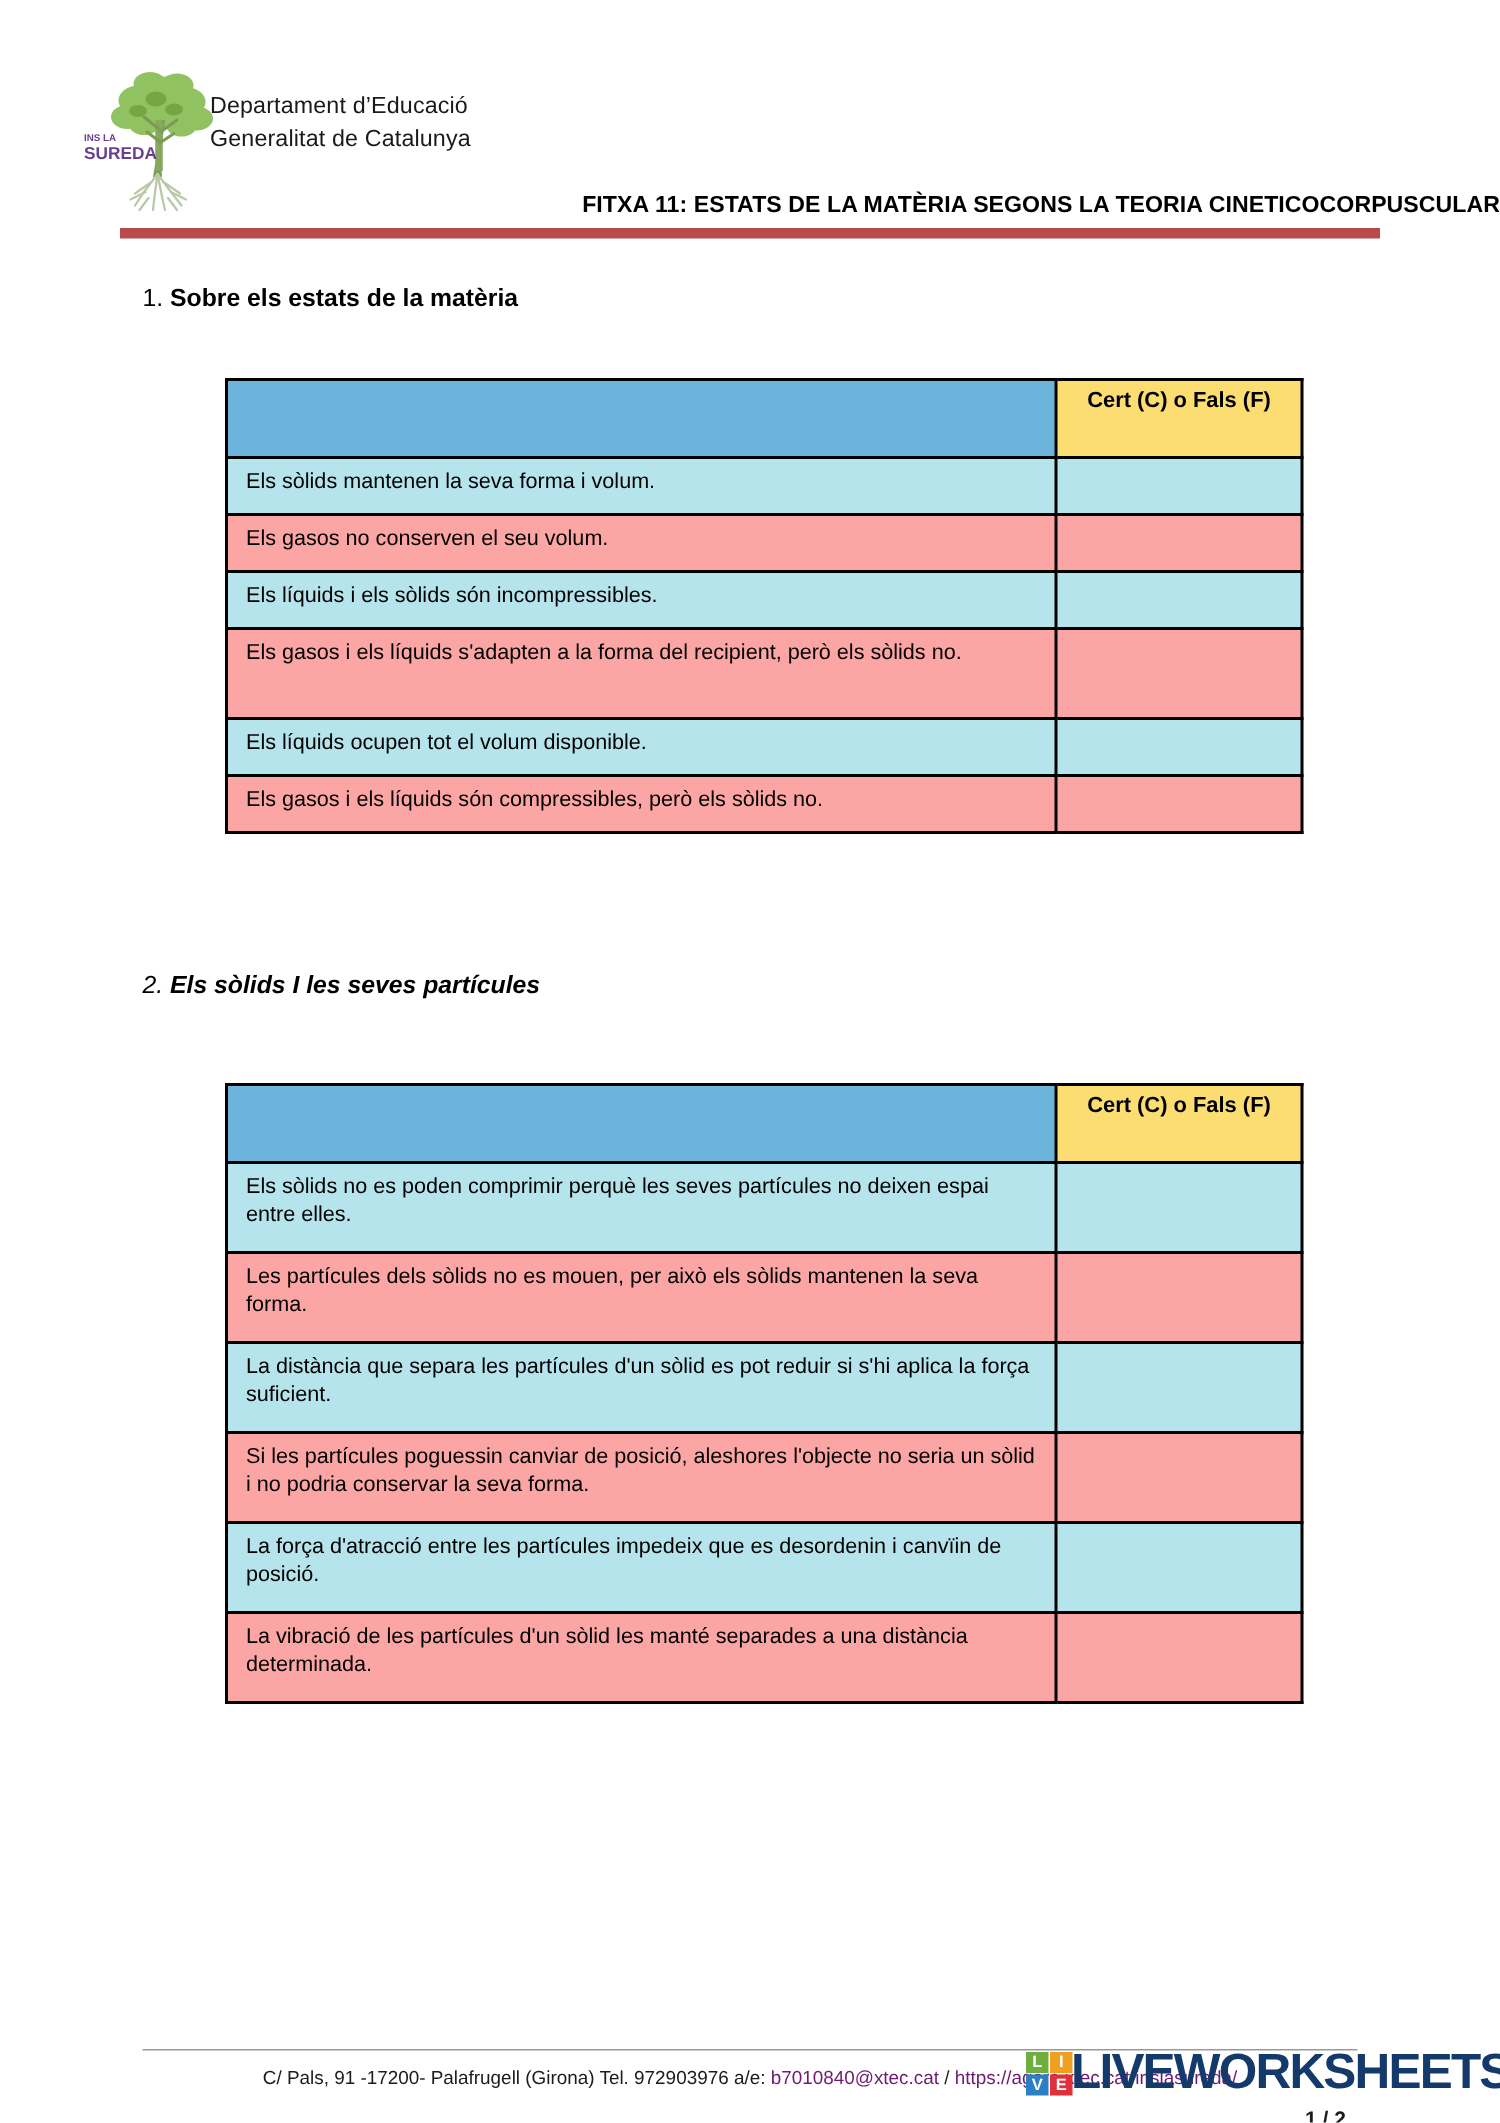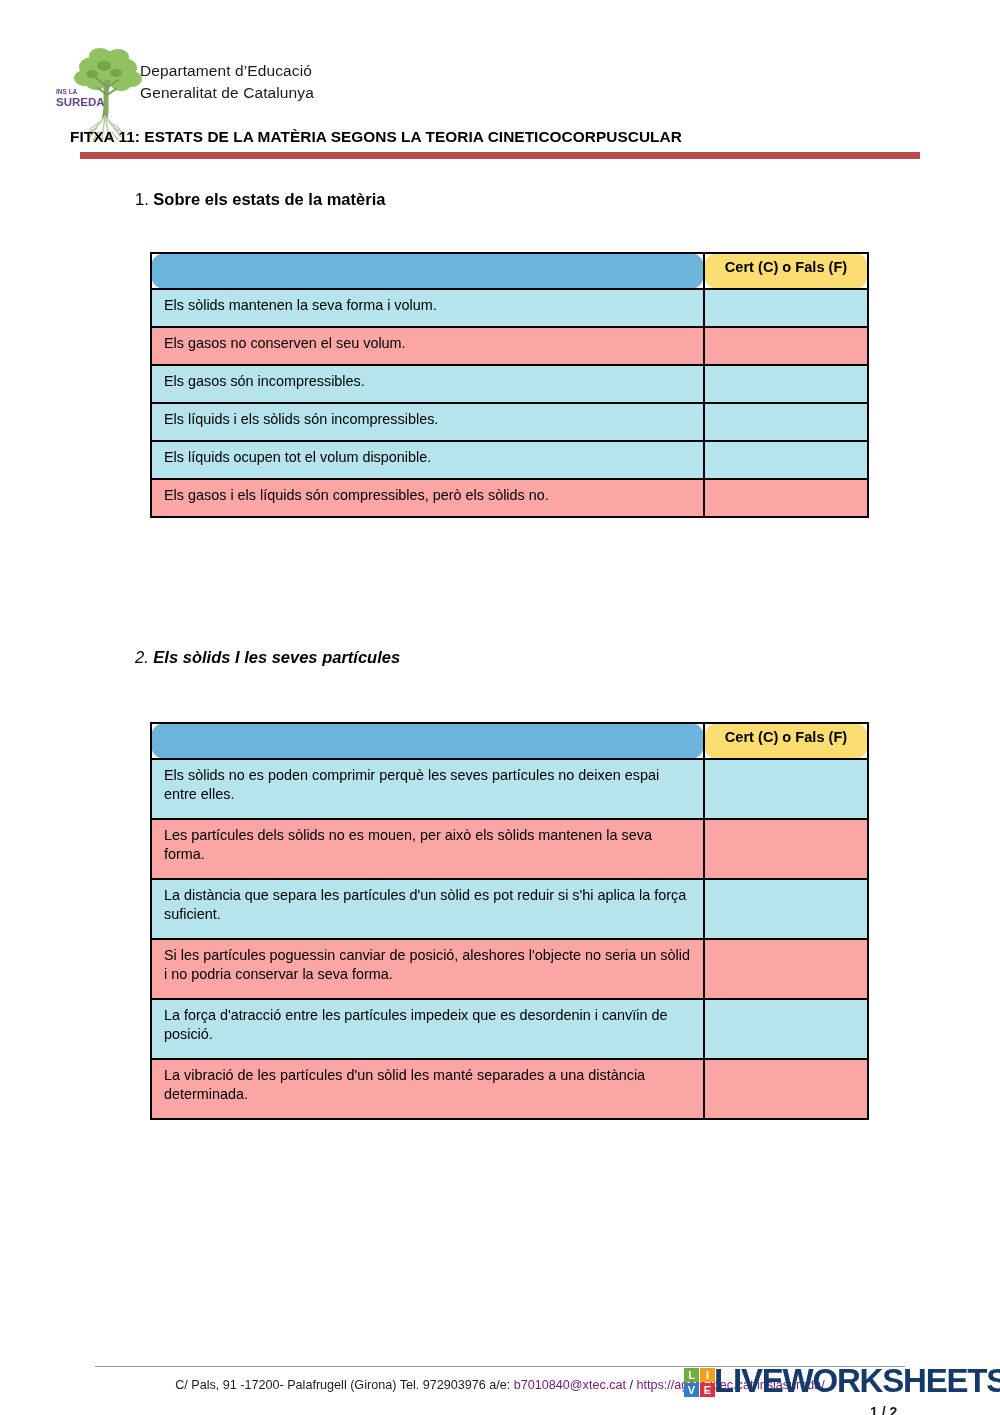"FITXA 11: ESTATS DE LA" #sheet-title { text-align: left -> right }
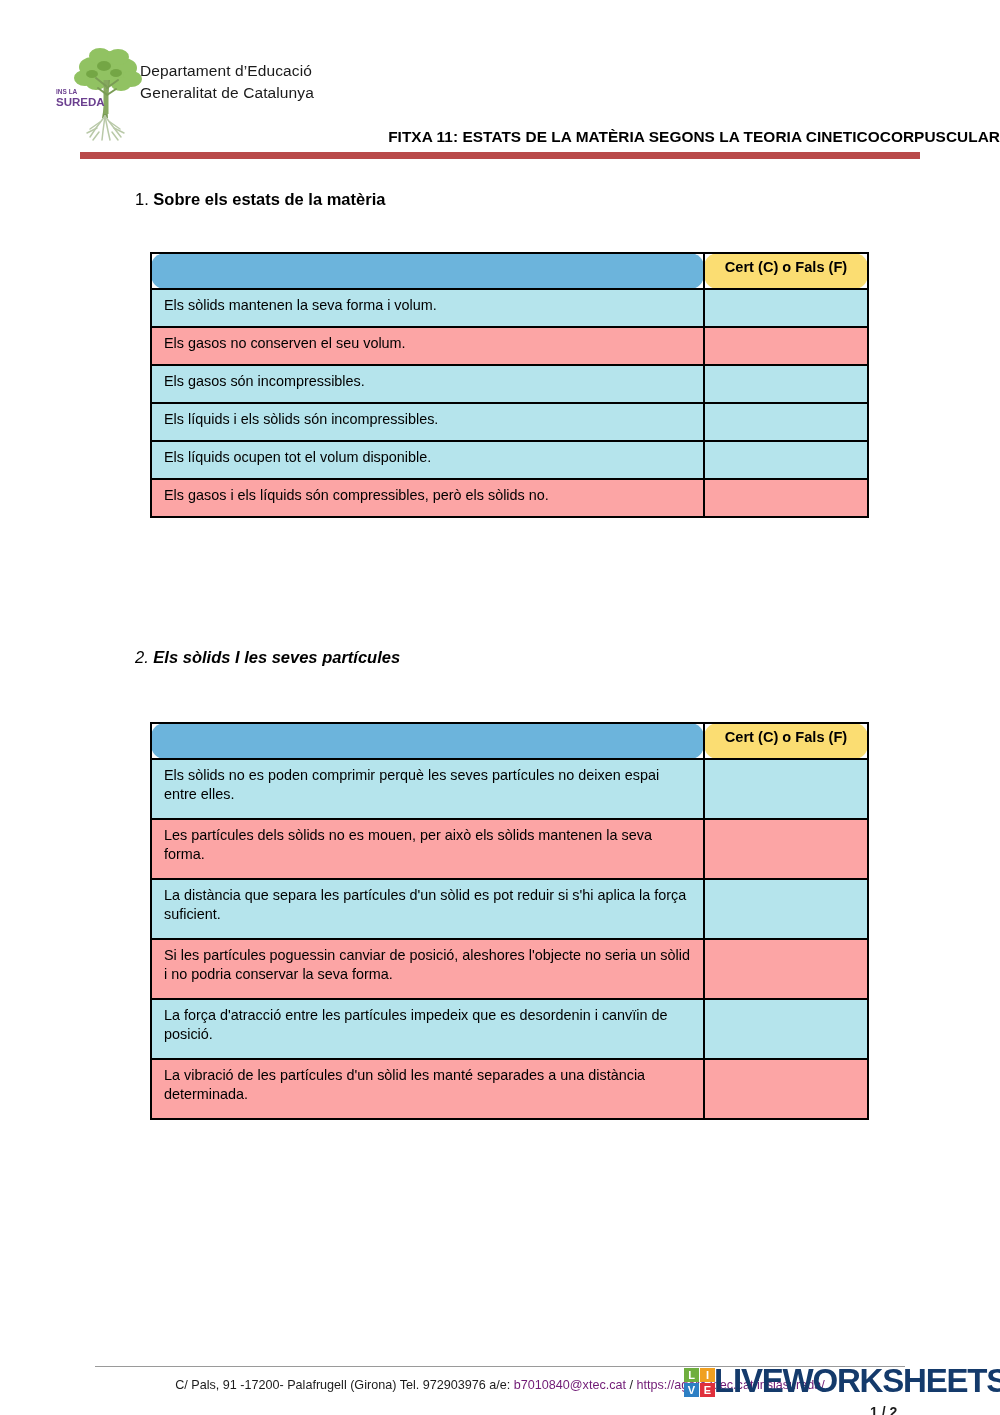"1. Sobre els estats de" .section-heading { margin-left: 40px -> none }
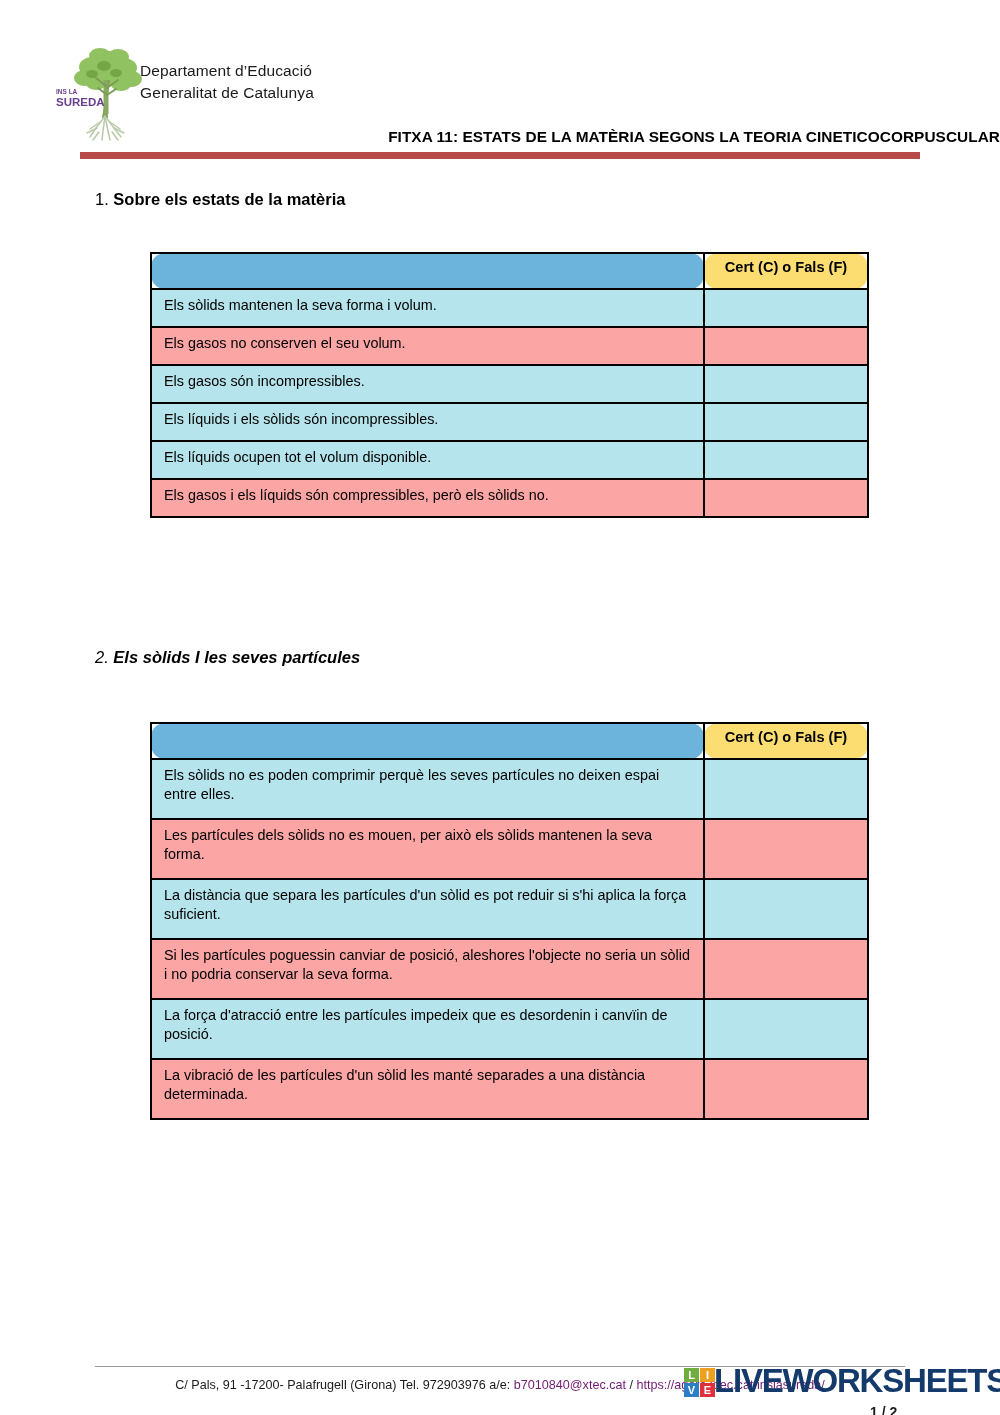"Cert (C) o Fals (F)" .wsheet-table tr.hdr td { border-radius: 14px -> none; padding-bottom: 4px -> 20px }
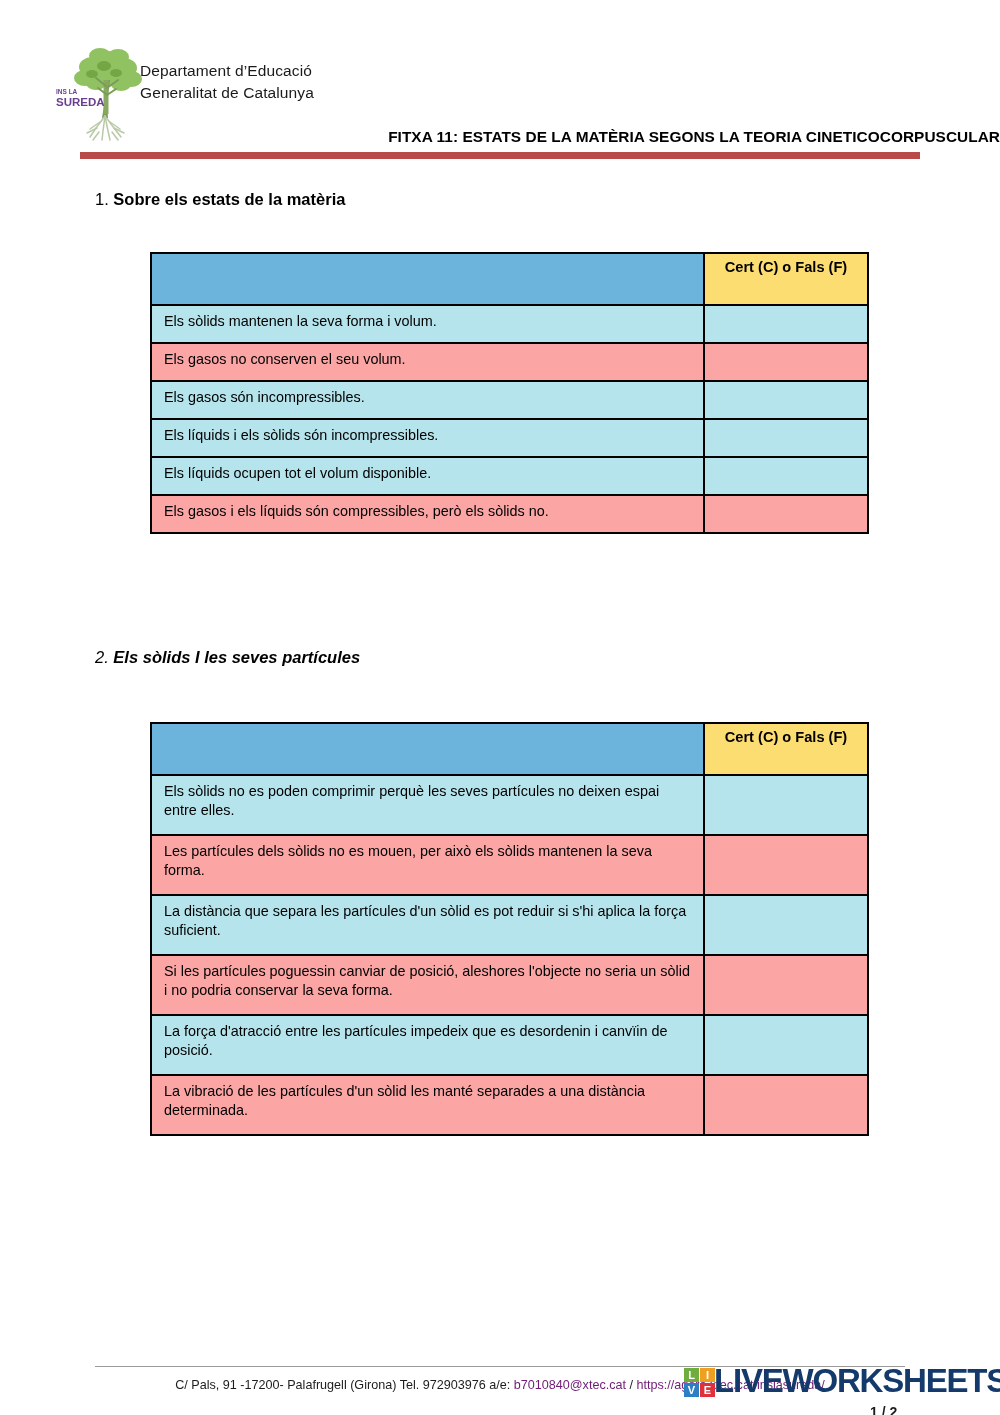"Els gasos són incompressibles." tr.tint { html: <tr> <td>Els gasos són incompressibles.</td> <td></td> </tr> -> none }
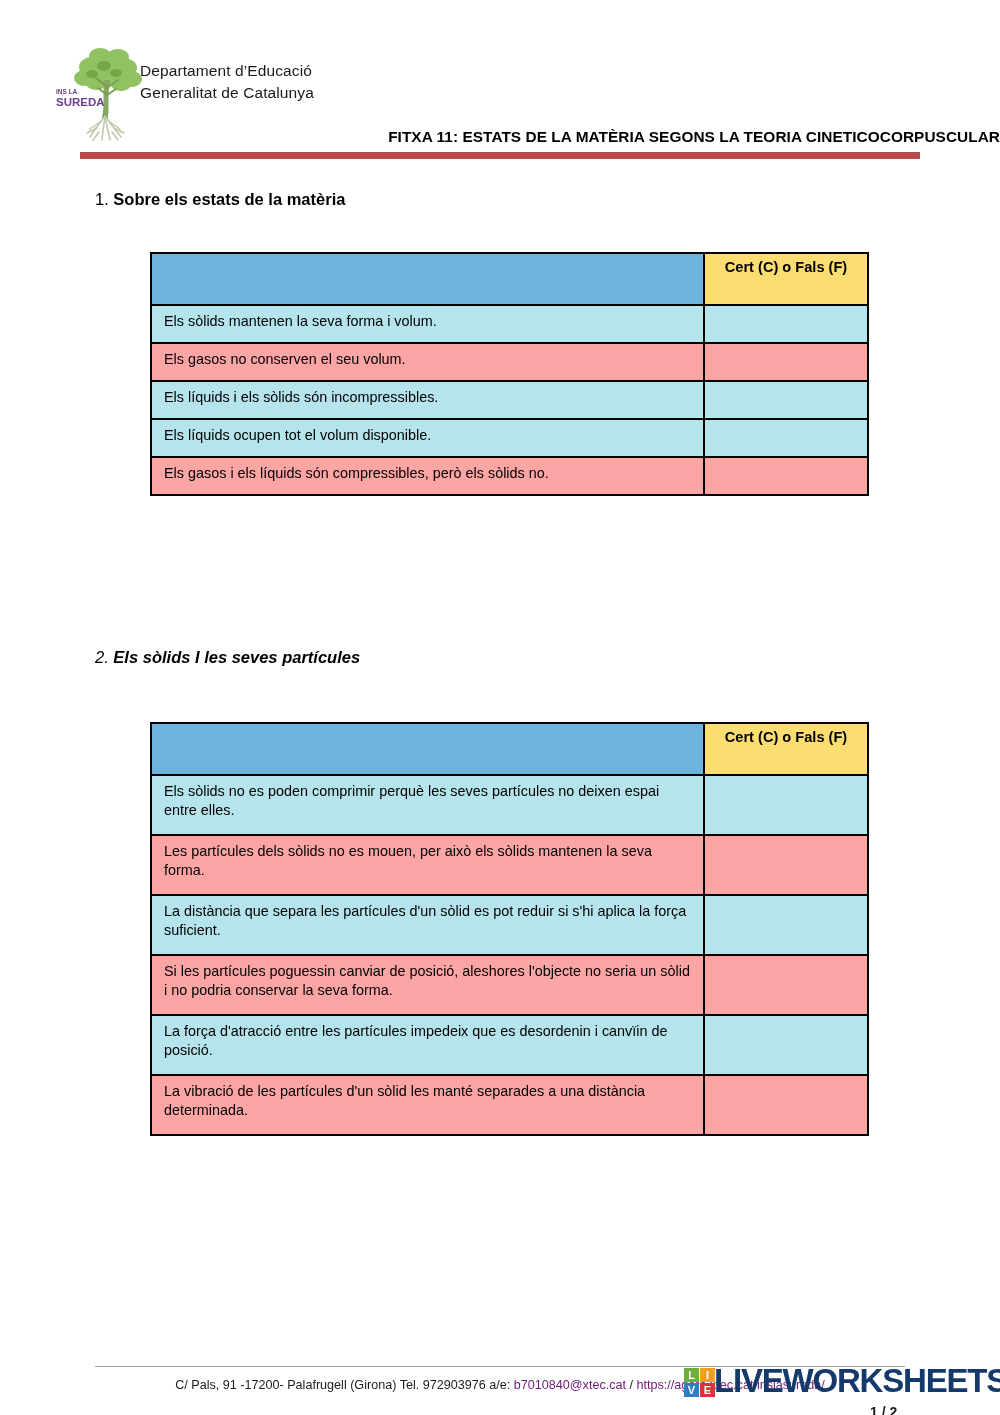"Els gasos i els líquids s'adapten" tr.plain { html: none -> <tr> <td>Els gasos i els líquids s'adapten a la forma del recipient, però els sòlids no.</td> <td></td> </tr> }
